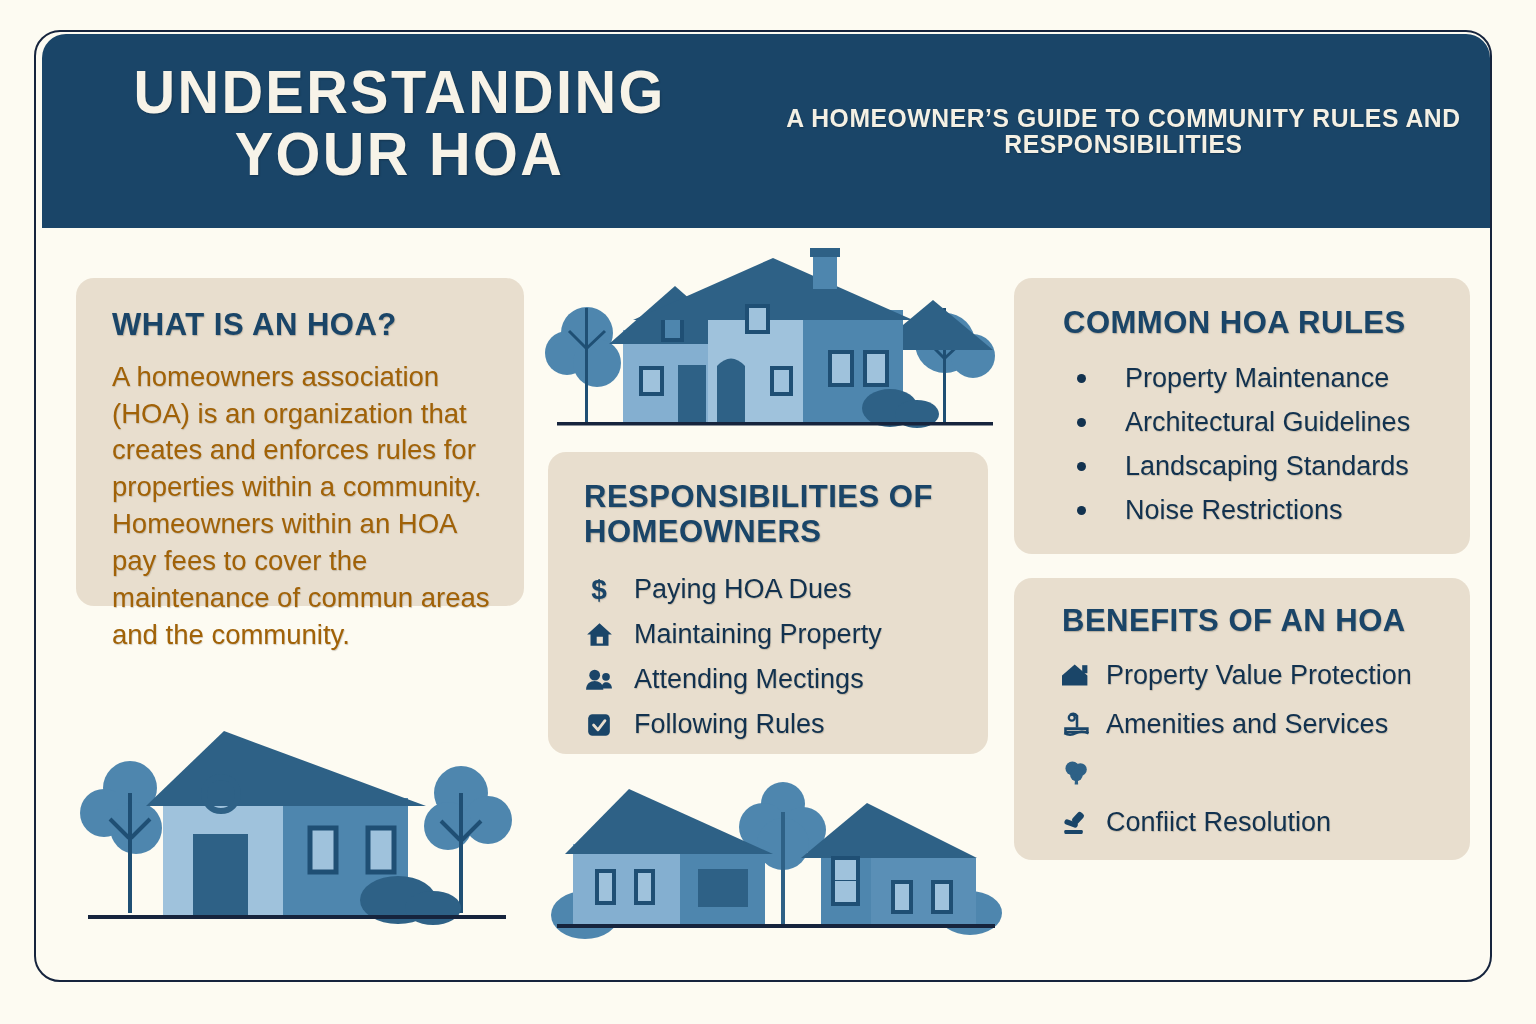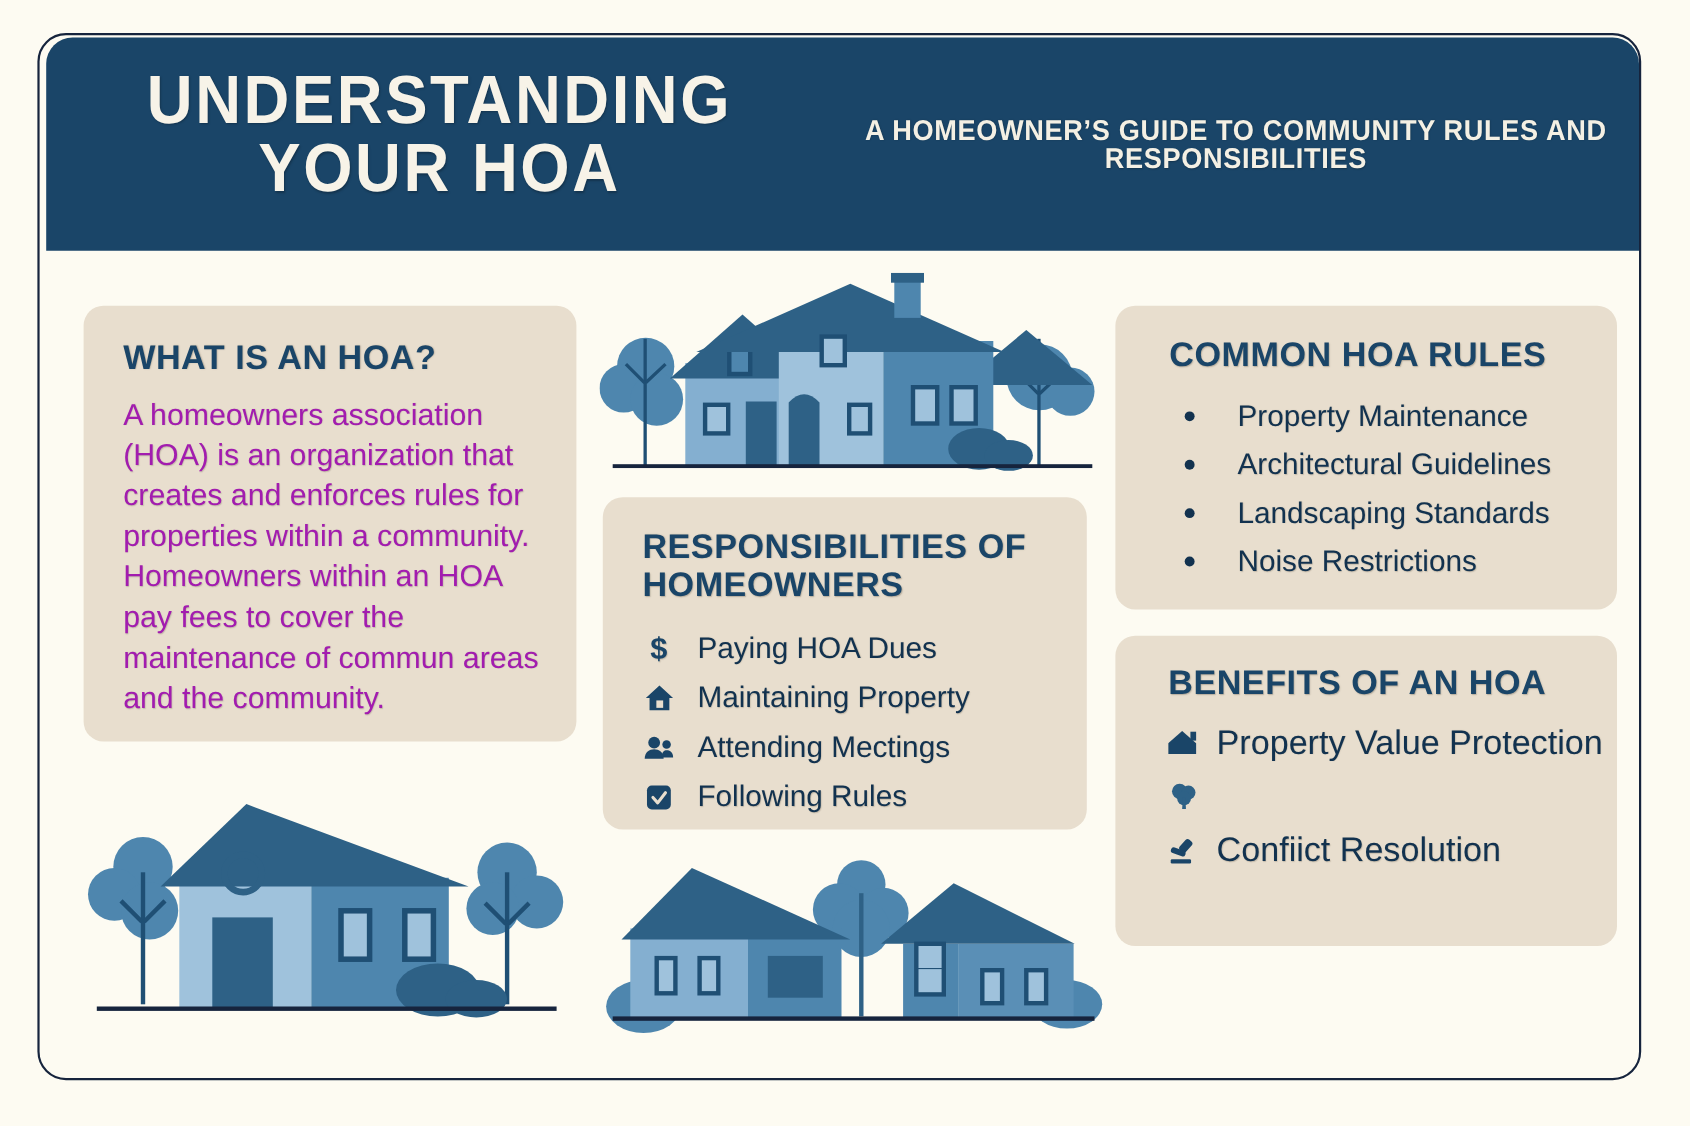"WHAT IS AN HOA?" #card-what { height: 396px -> 328px }
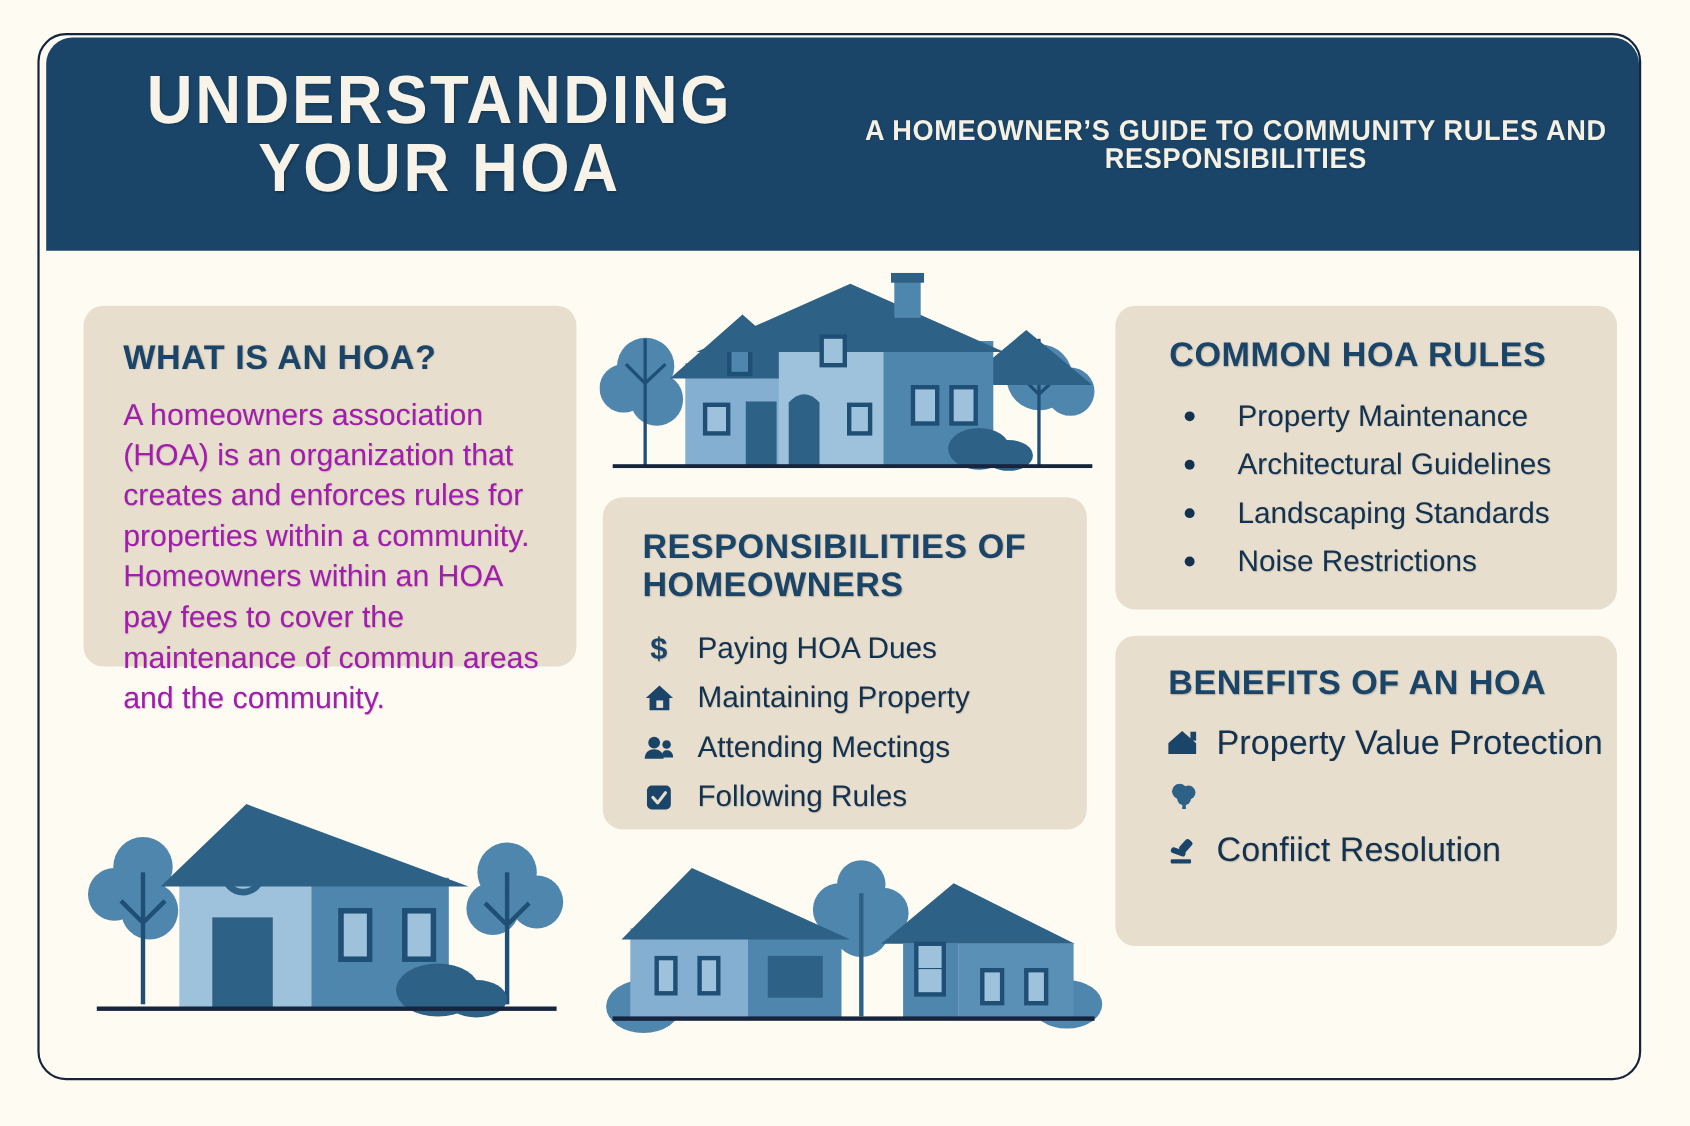"A homeowners association (HOA) is" .body-text { color: #a21caf -> #a16207 }
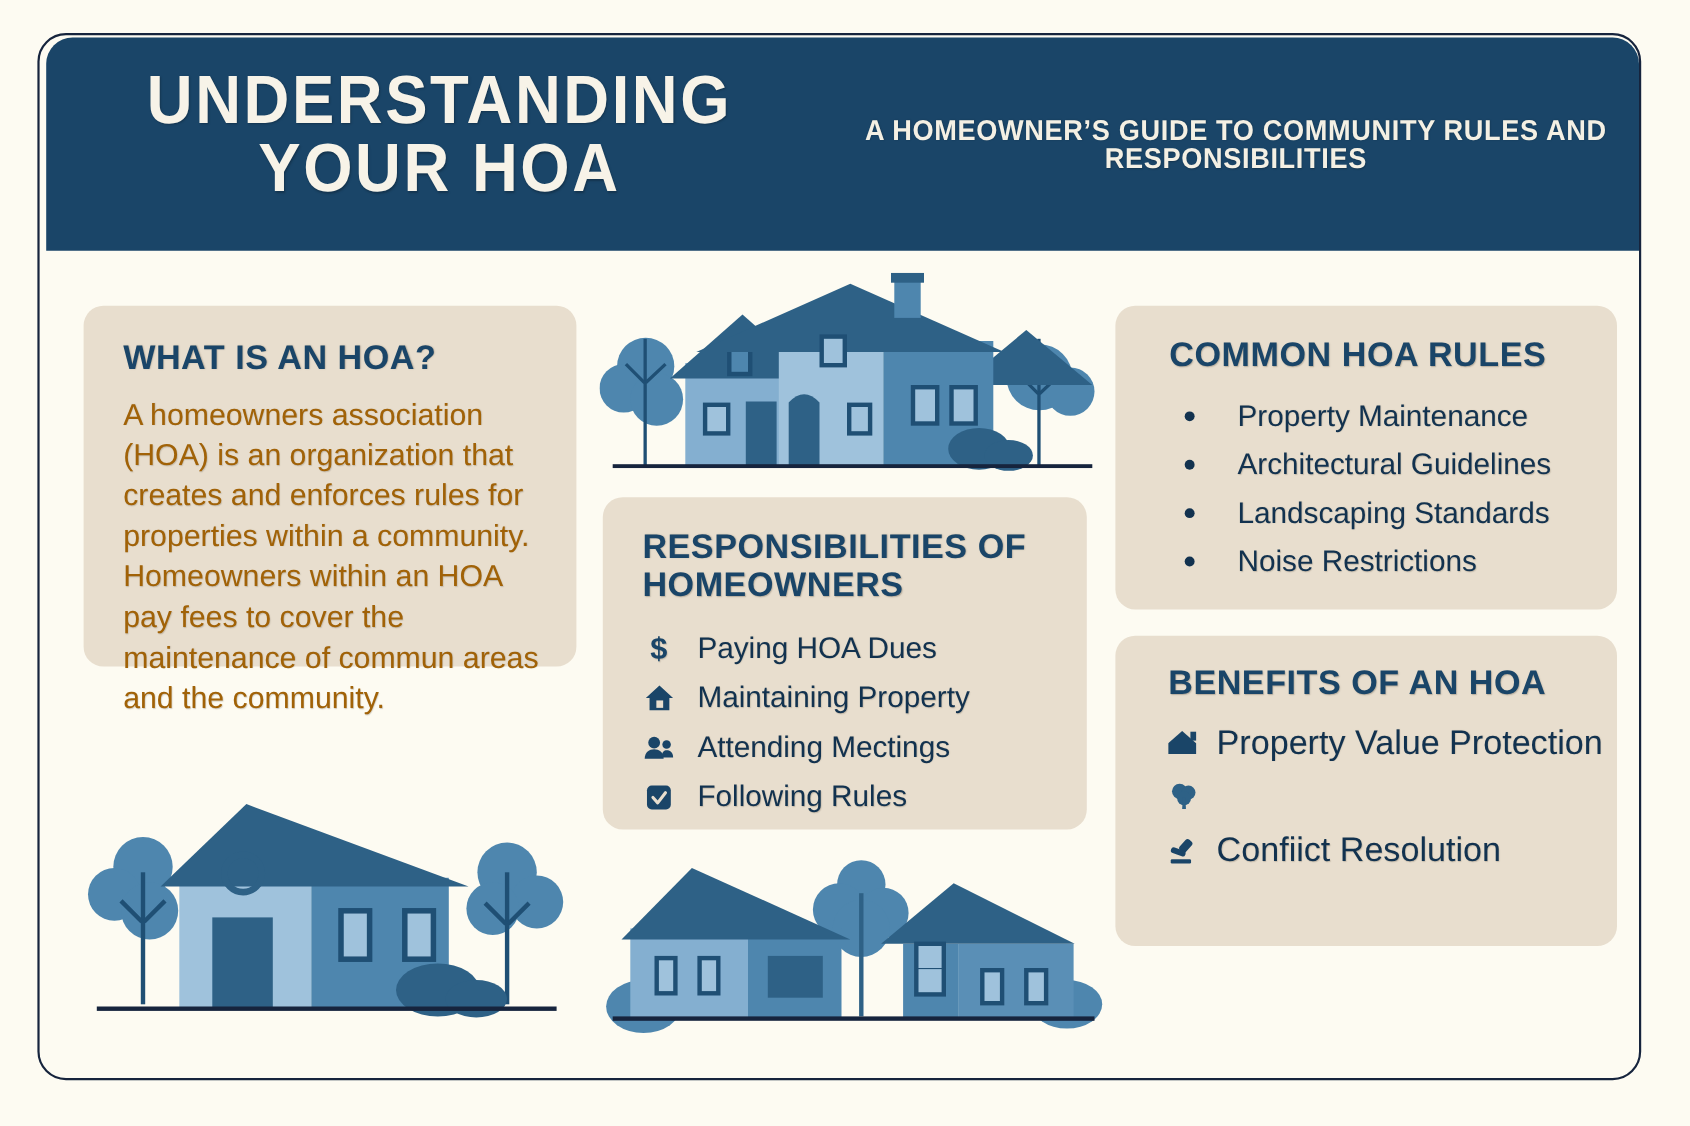"Property Value Protection" #benefits-list li { font-size: 31px -> 27px }
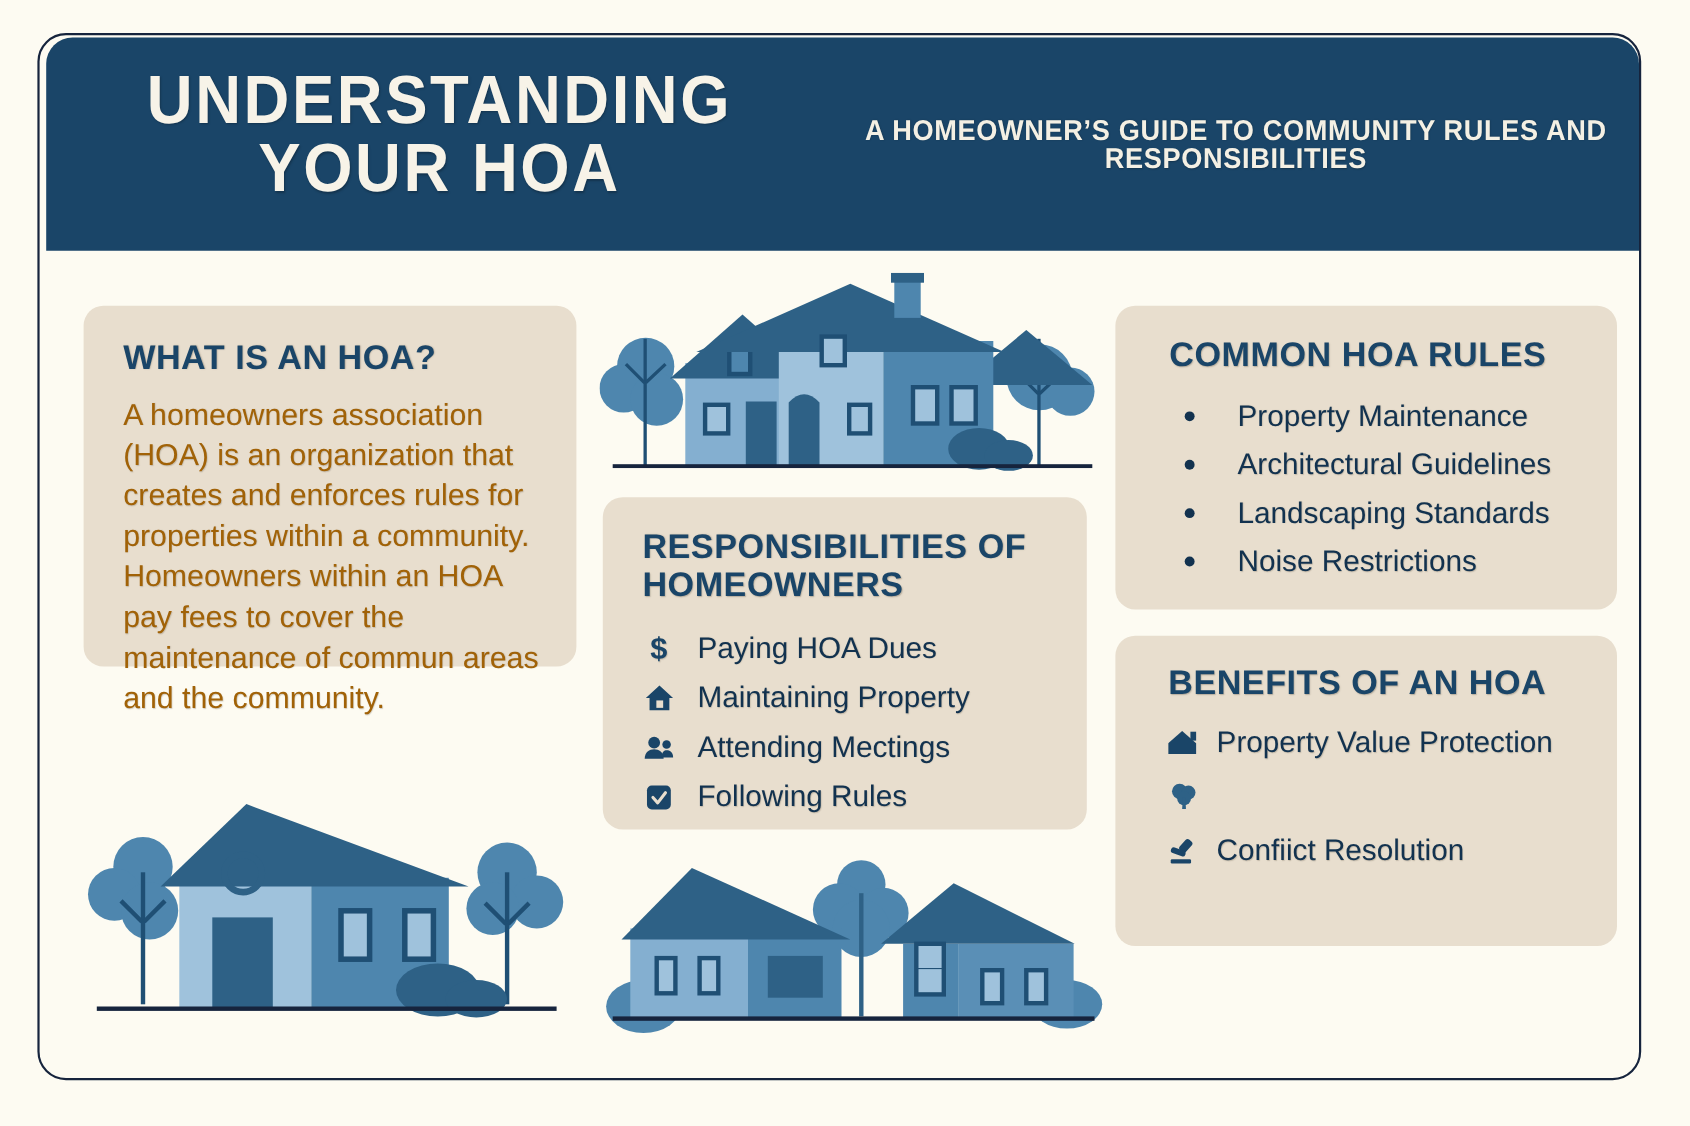"Amenities and Services" li { html: none -> <li> <span> <svg> <path></path> <circle></circle> <path></path> <path></path> </svg> </span> <span>Amenities and Services</span> </li> }
